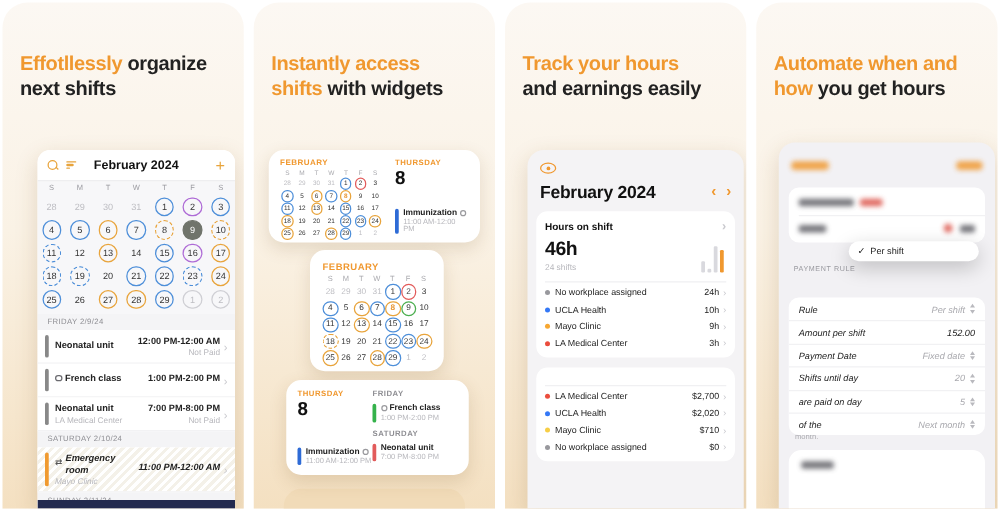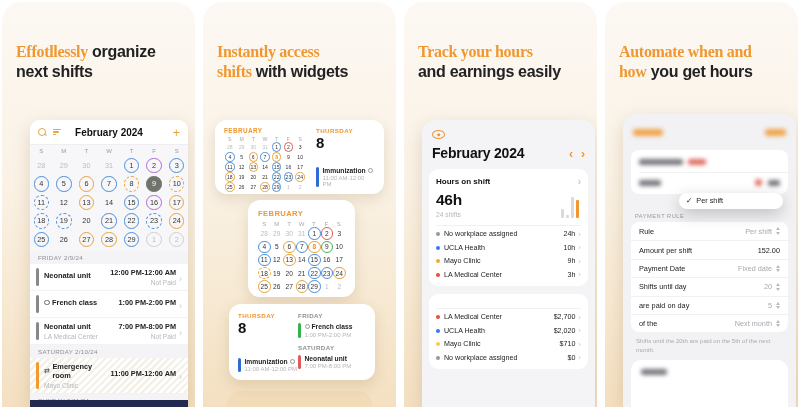"Effotllessly" .headline span.o { font-family: Liberation Serif, serif -> none }
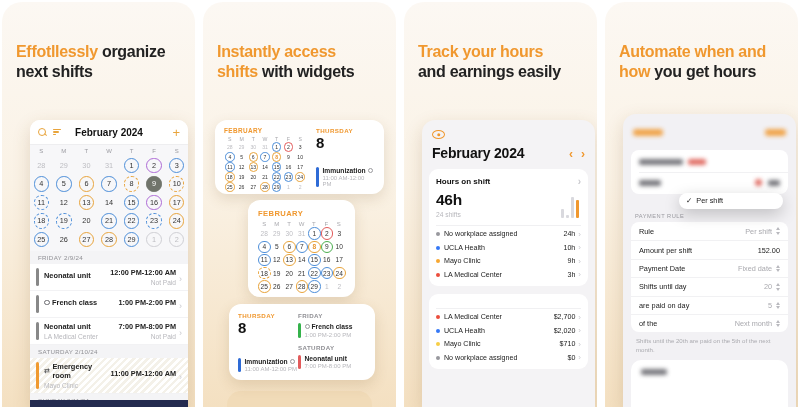"Rule" .pay-card { font-style: none -> italic; top: 108px -> 124px }
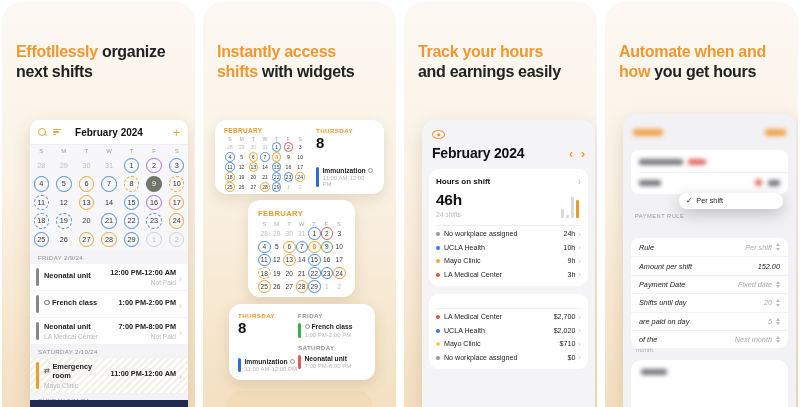"Emergency room" .ev.hatch { font-style: none -> italic }
